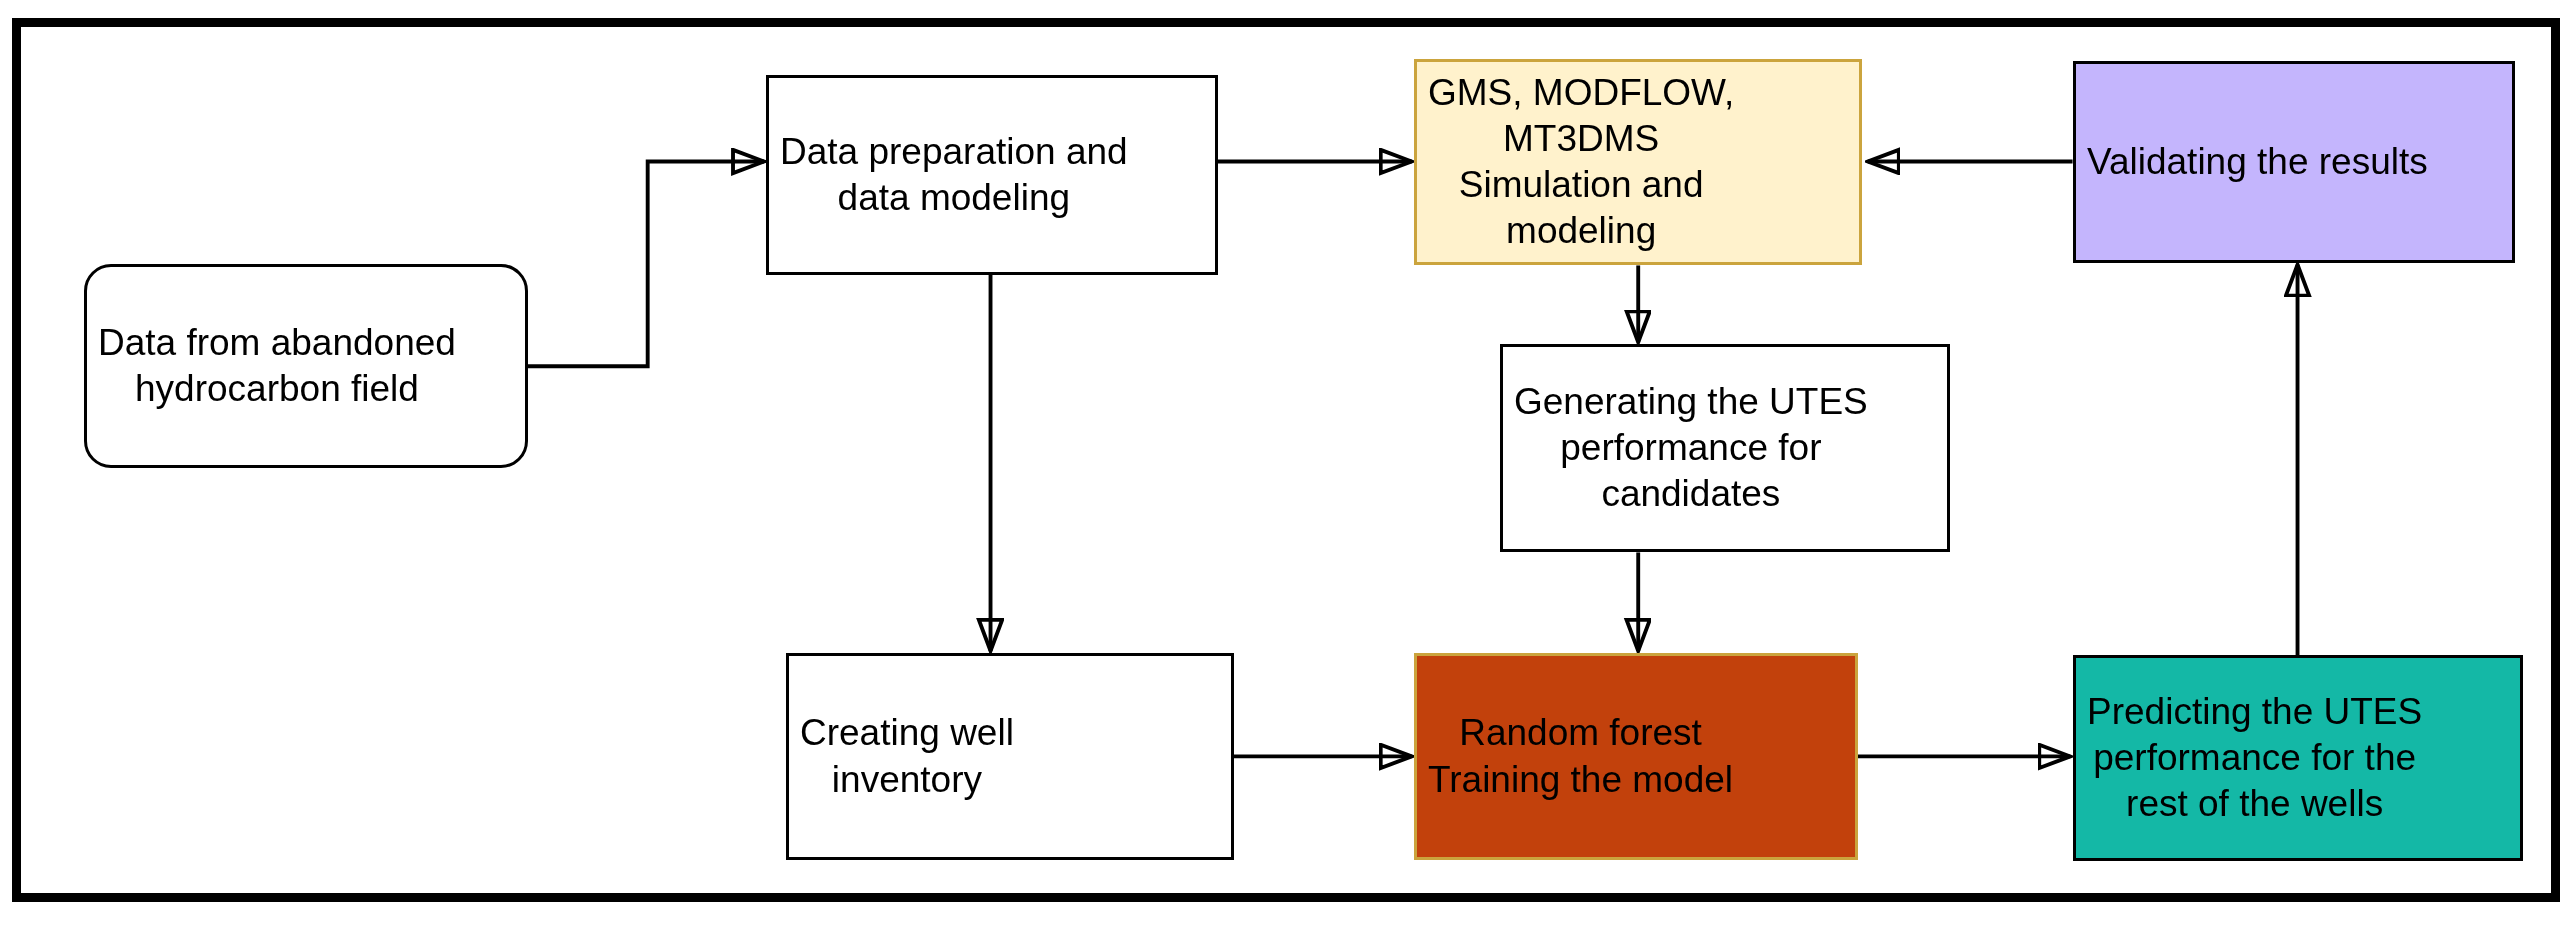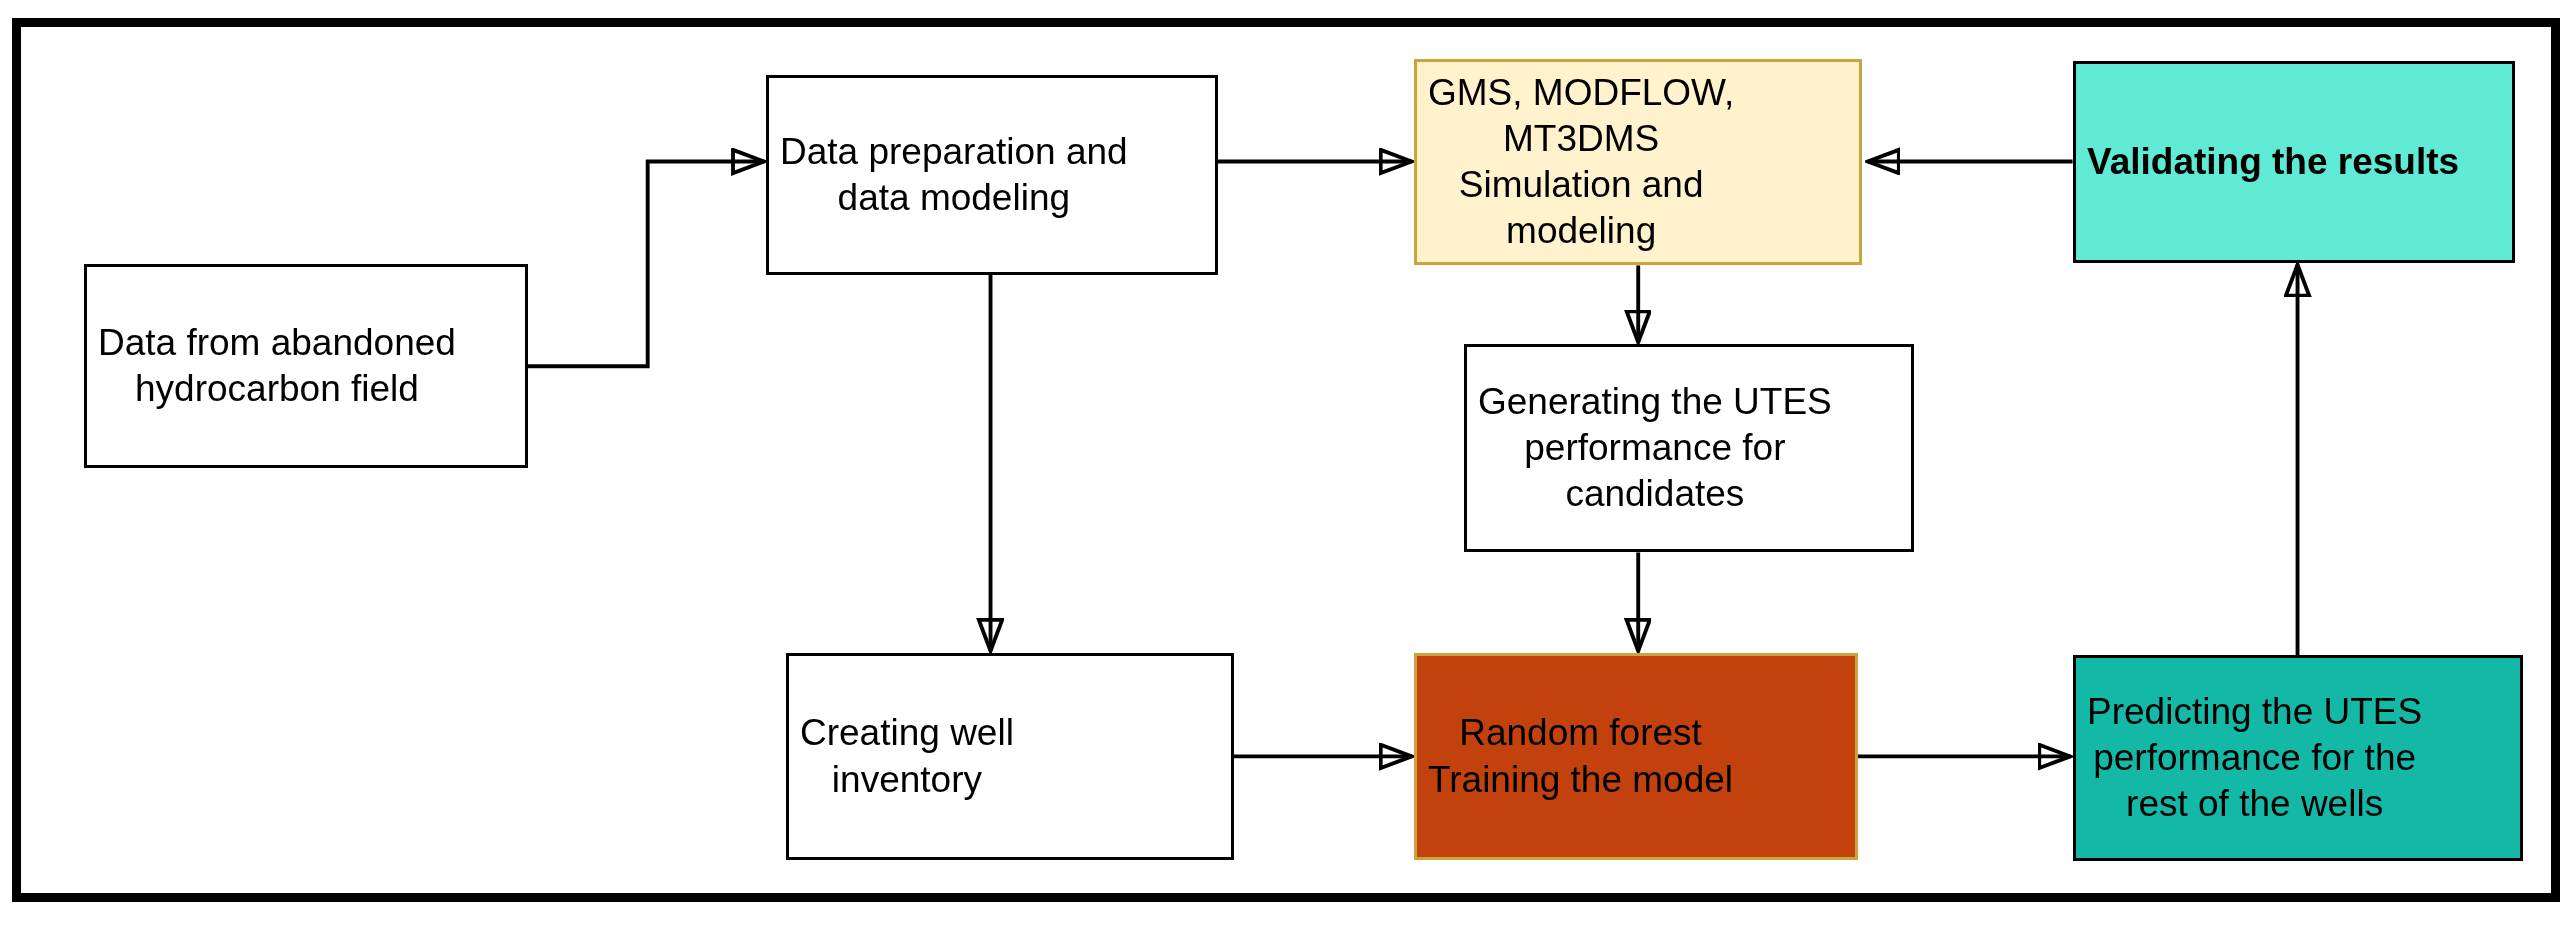"Validating the results" div.node { background: #5eead4 -> #c4b5fd; font-weight: bold -> none }
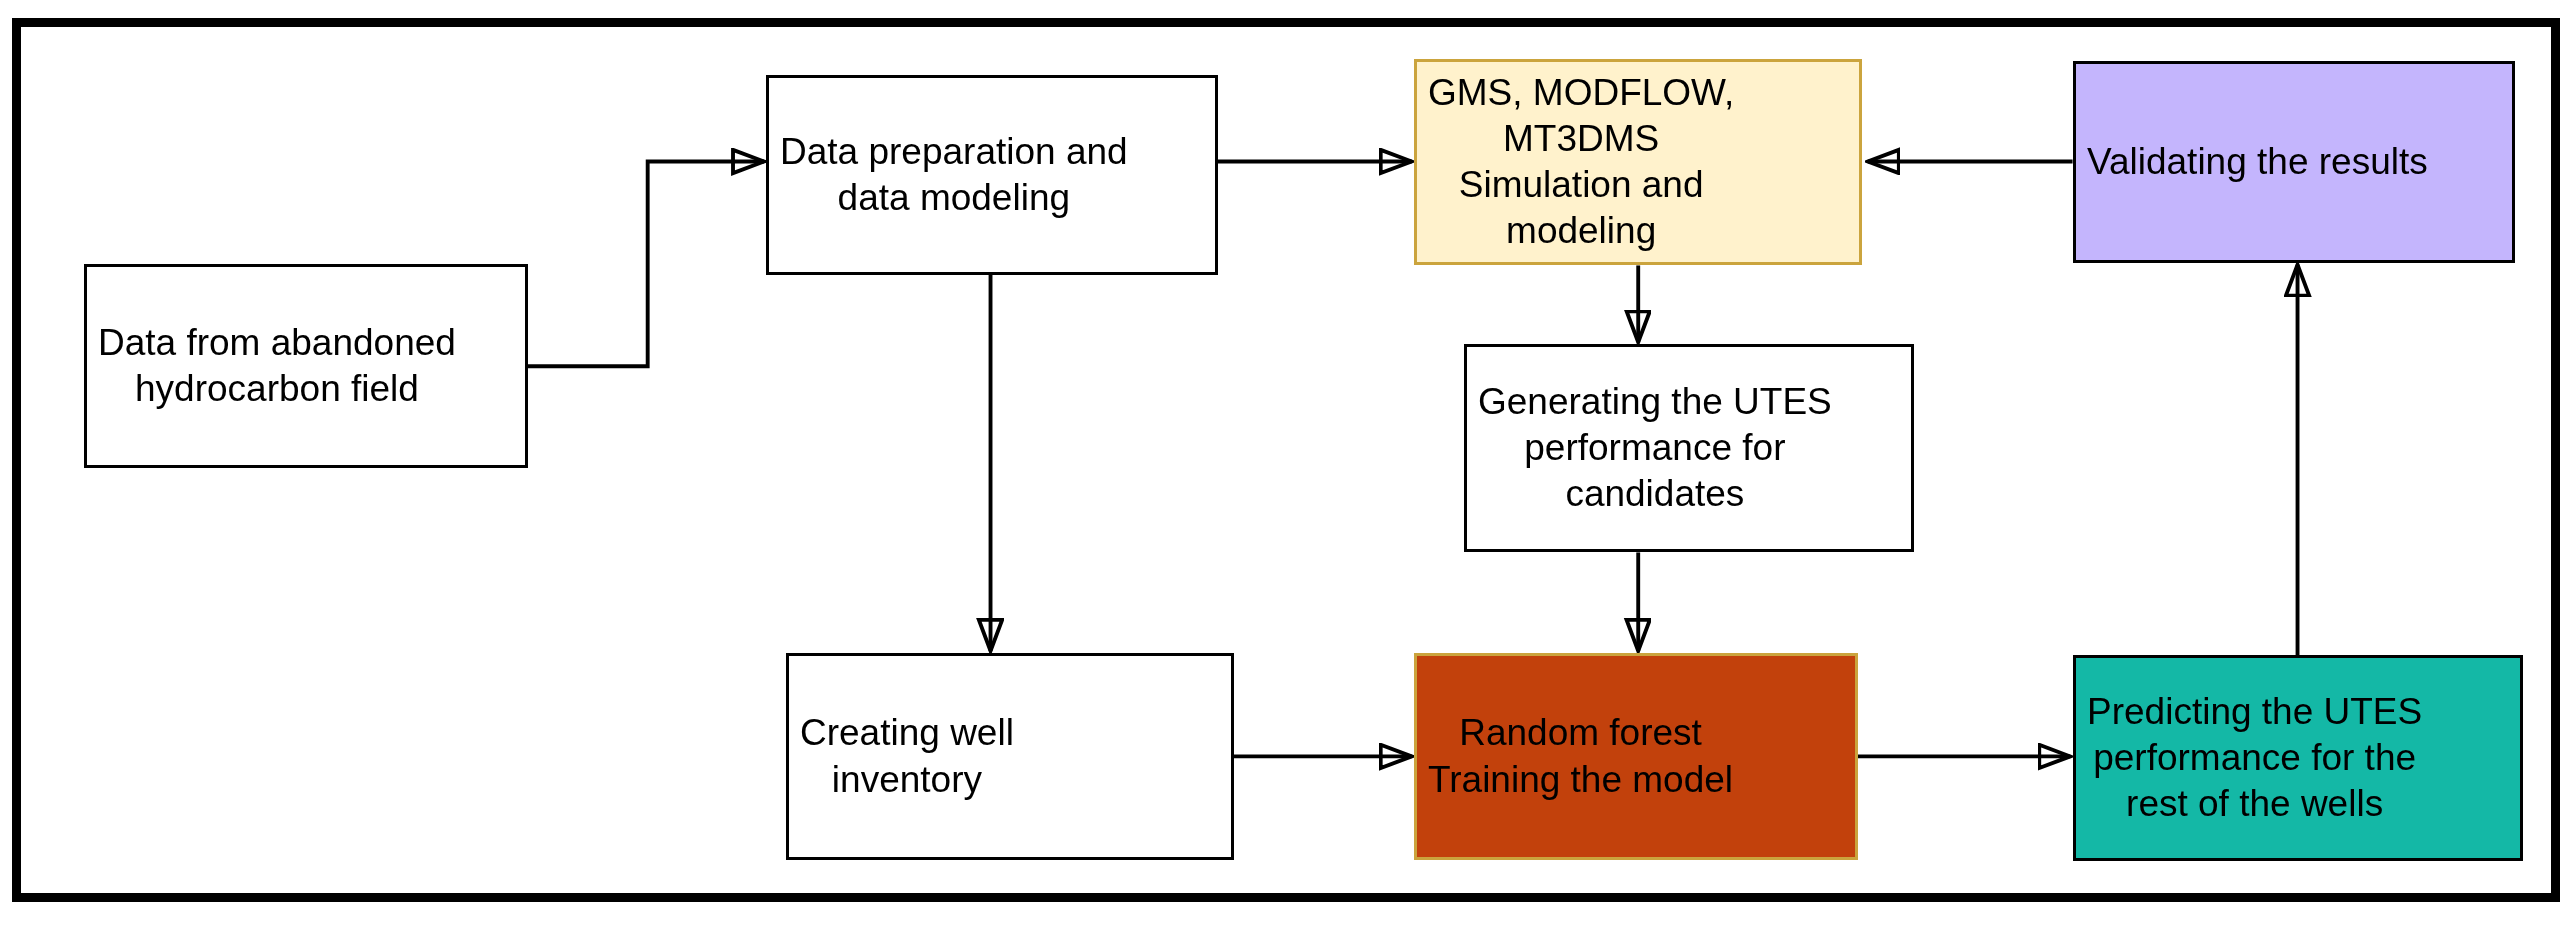"Data from abandoned" div.node { border-radius: none -> 27px }
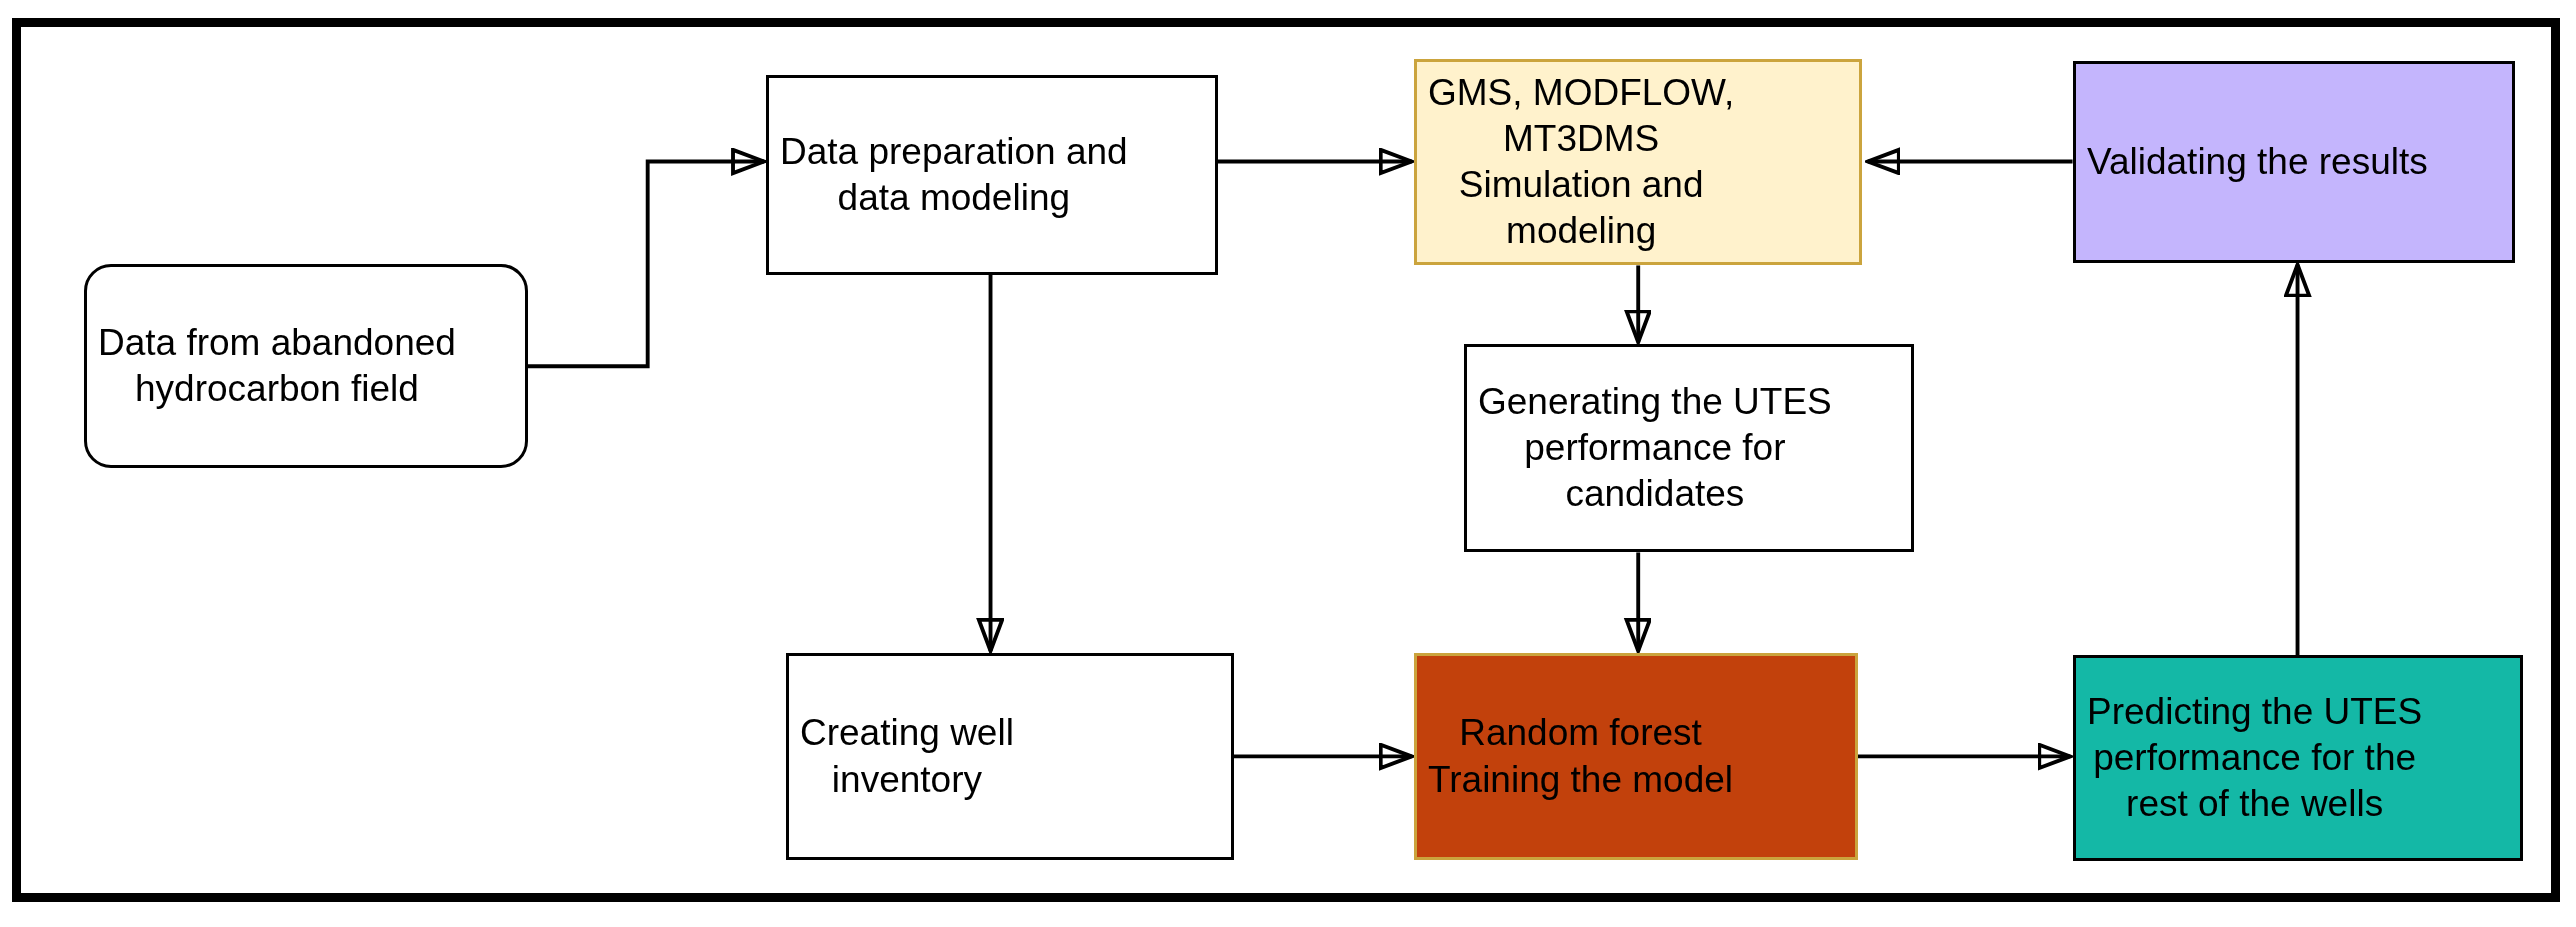"Generating the UTES" #n4 { left: 1464px -> 1500px }
